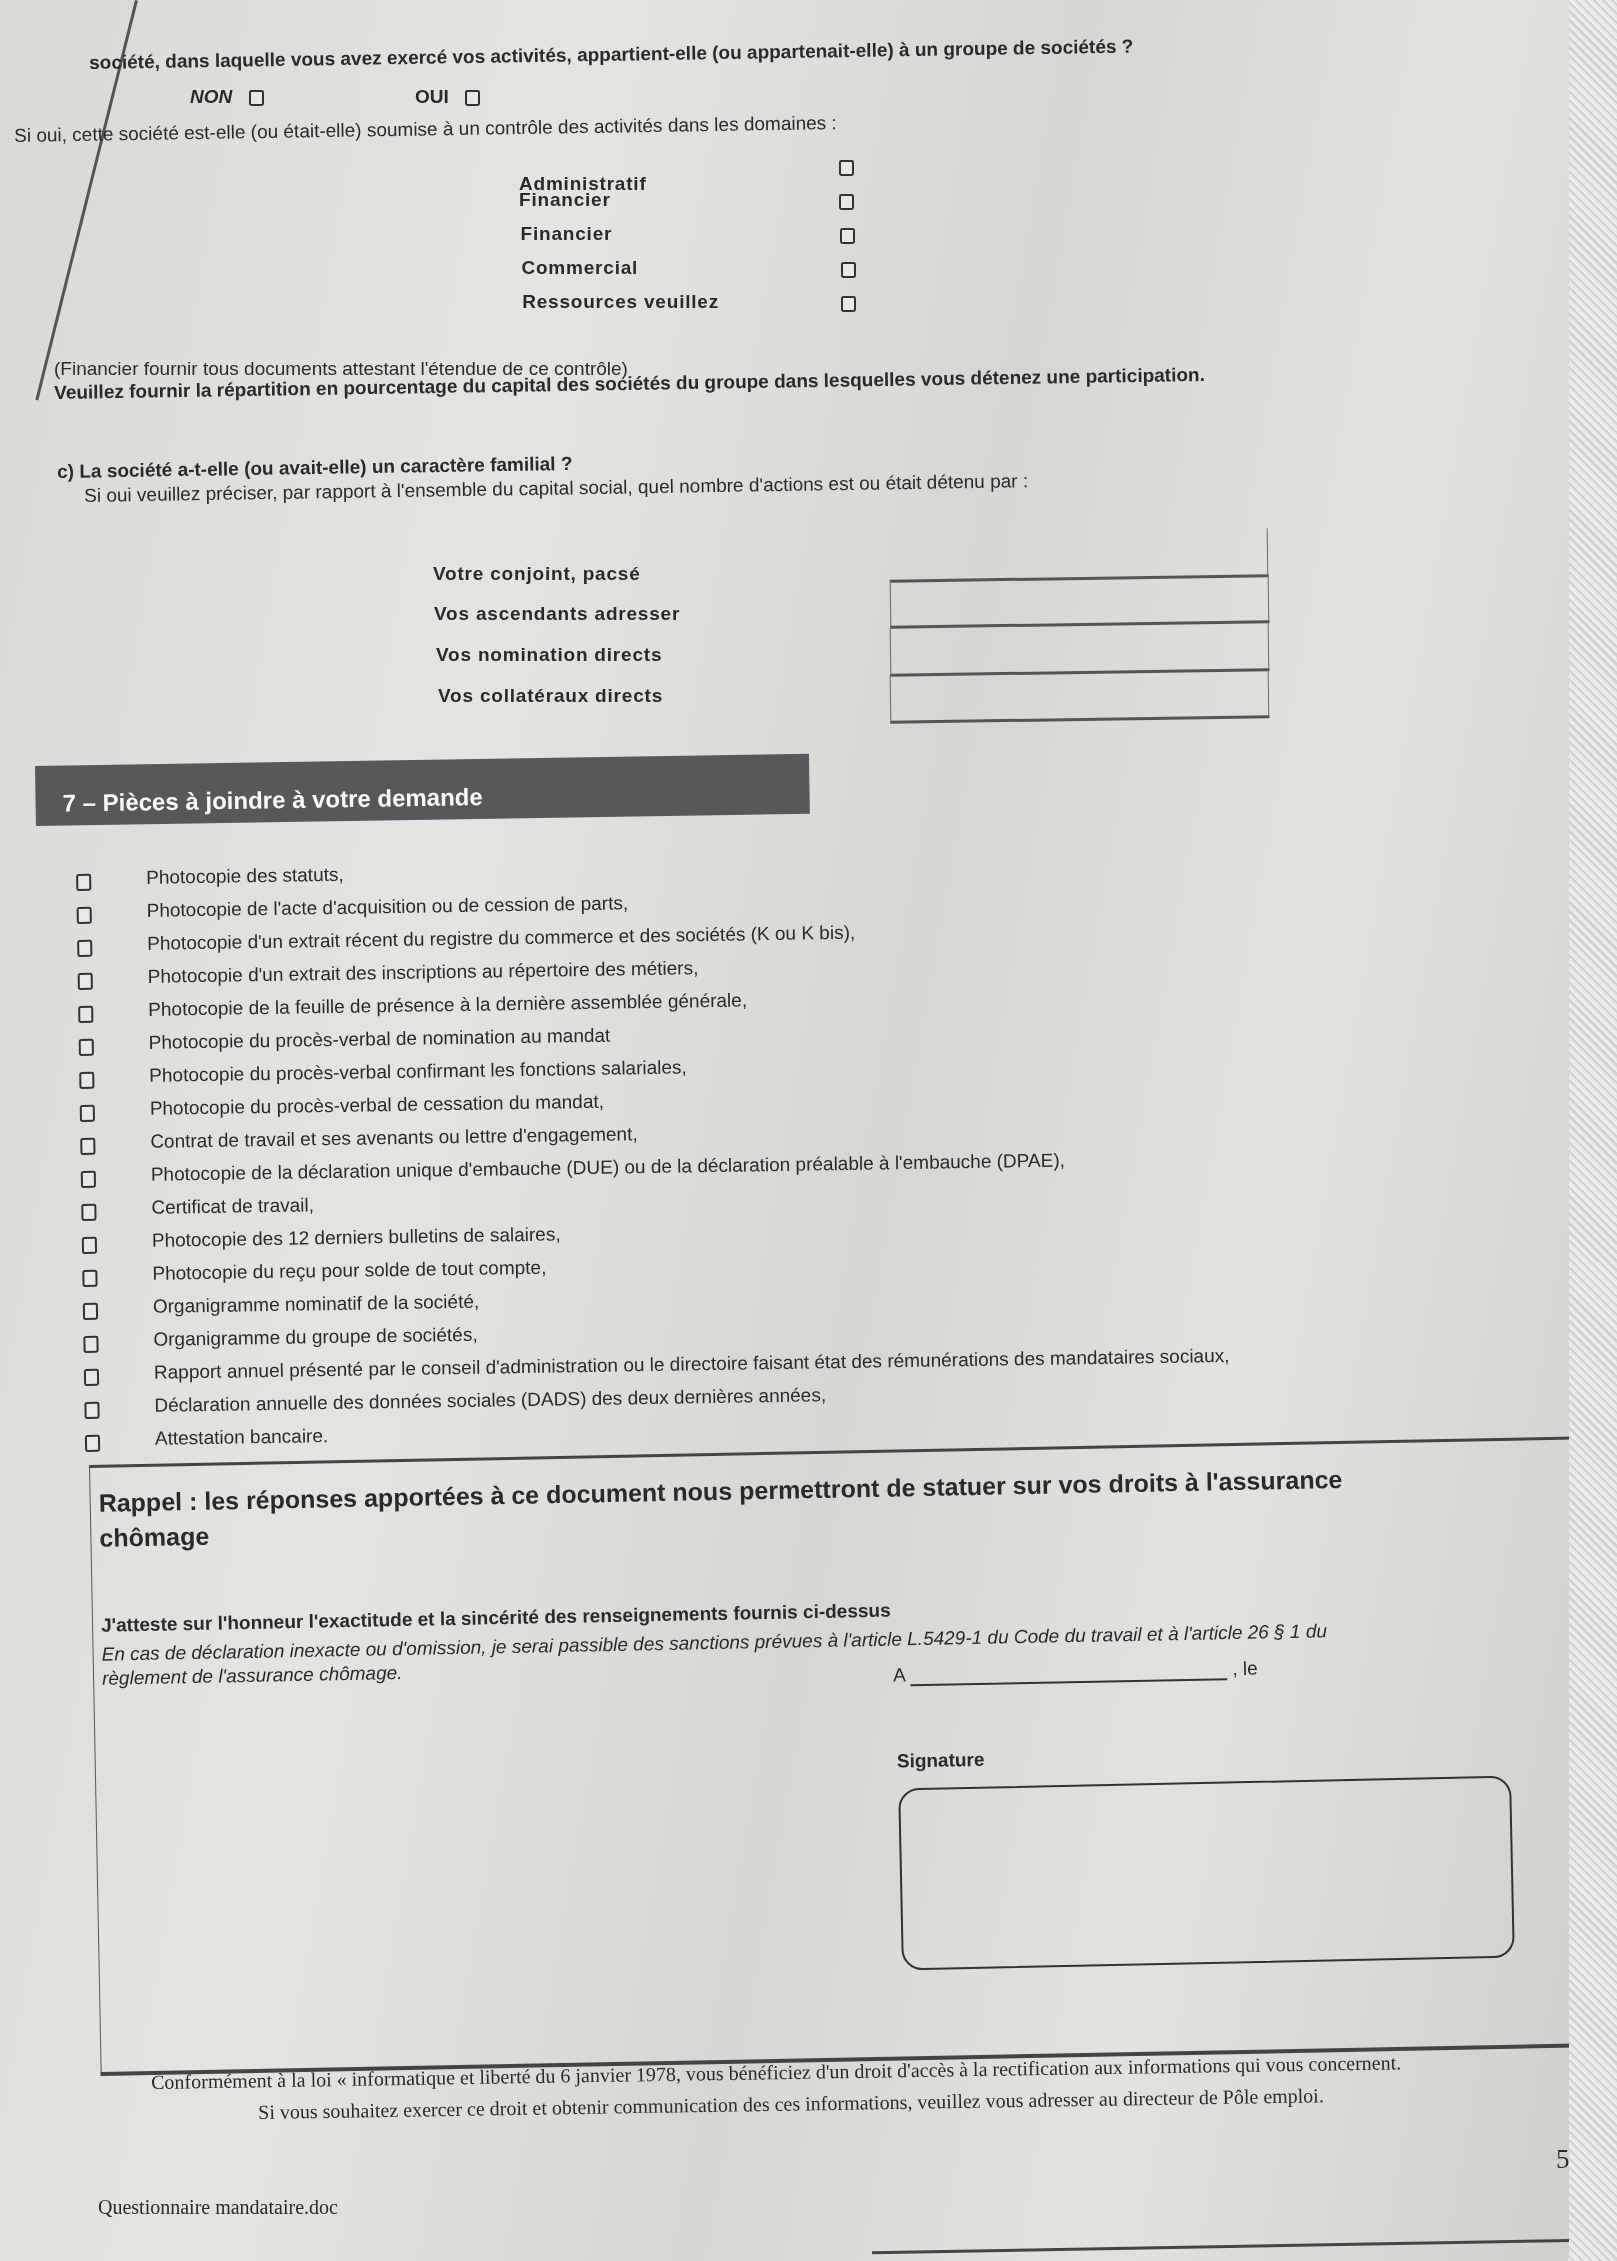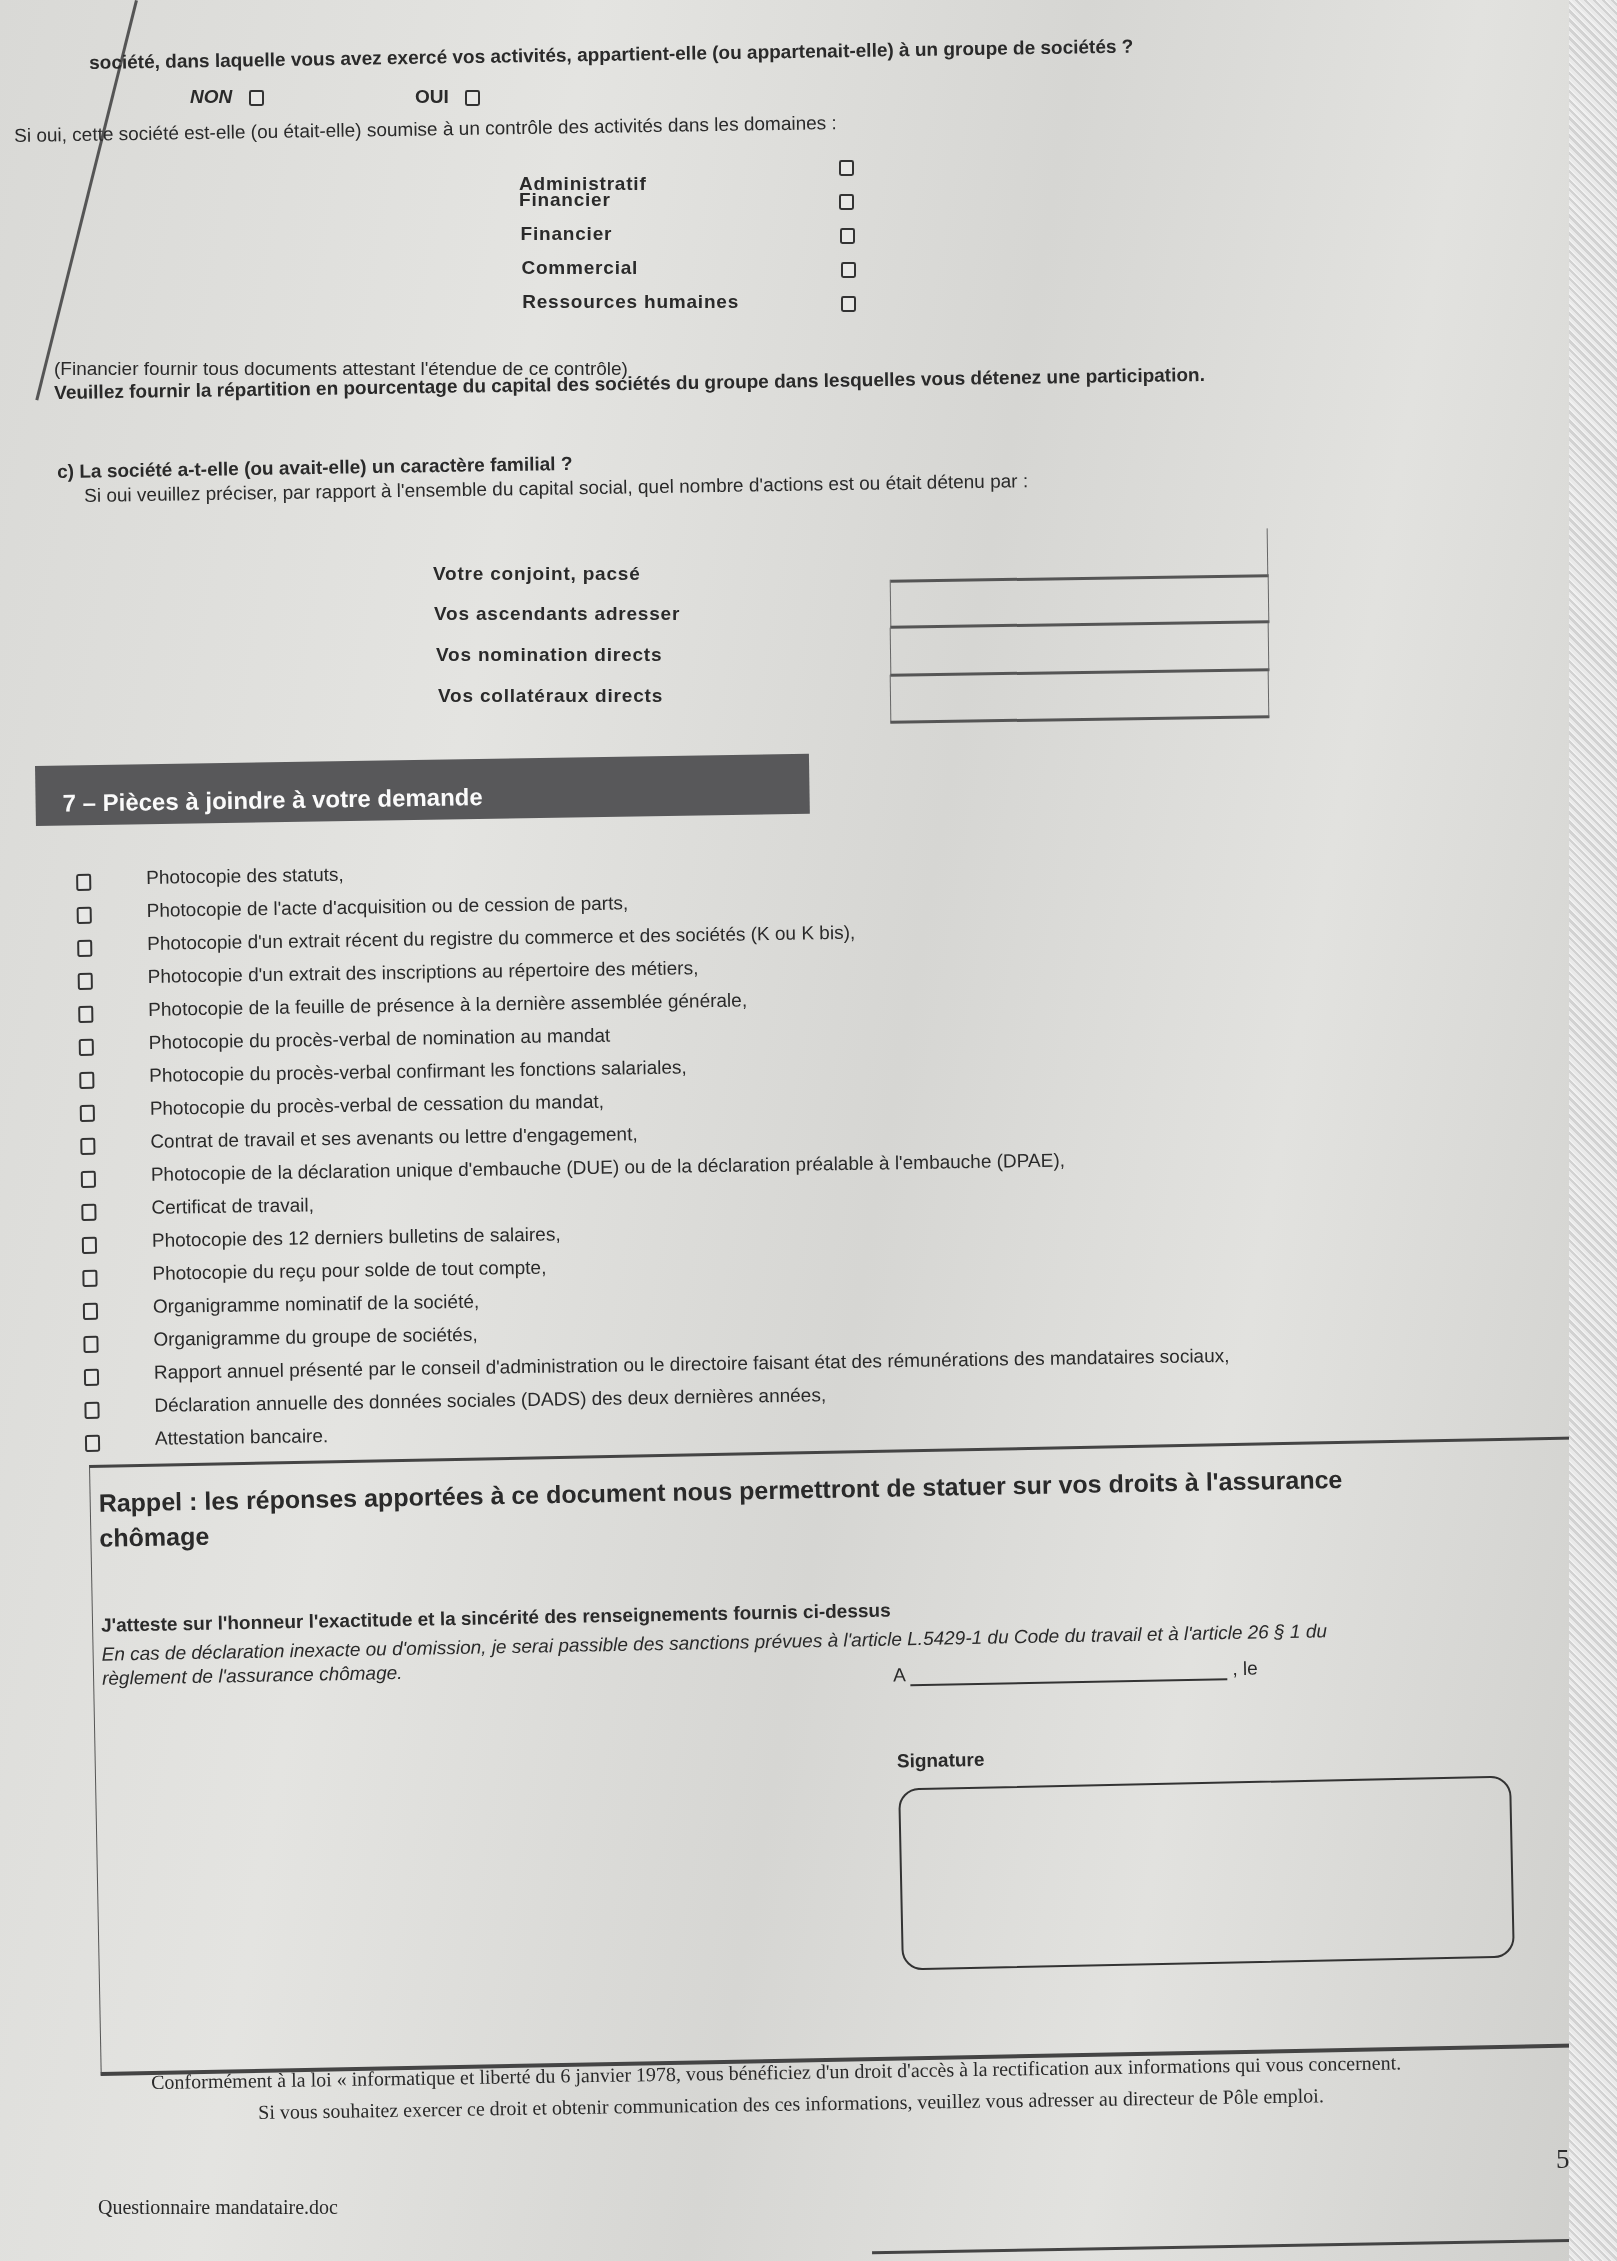"Ressources humaines" span.t24 { text: humaines -> veuillez }
